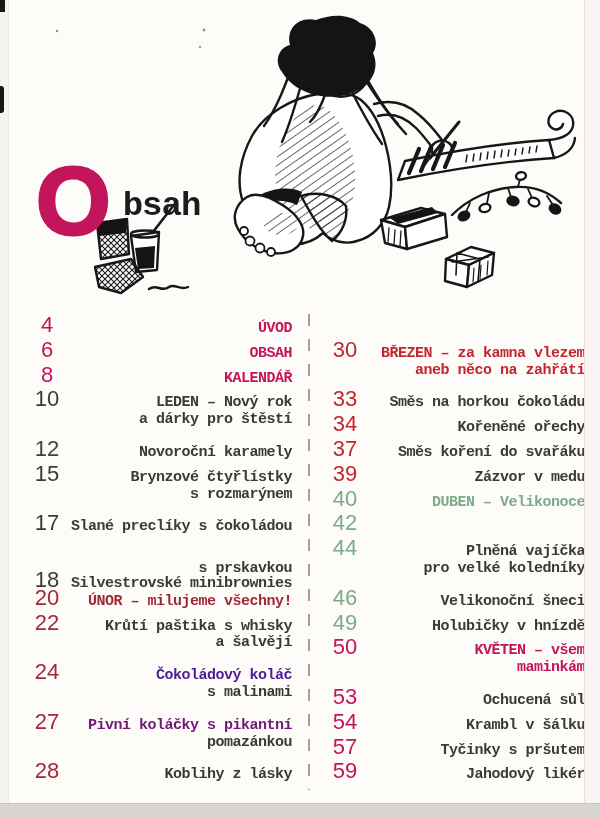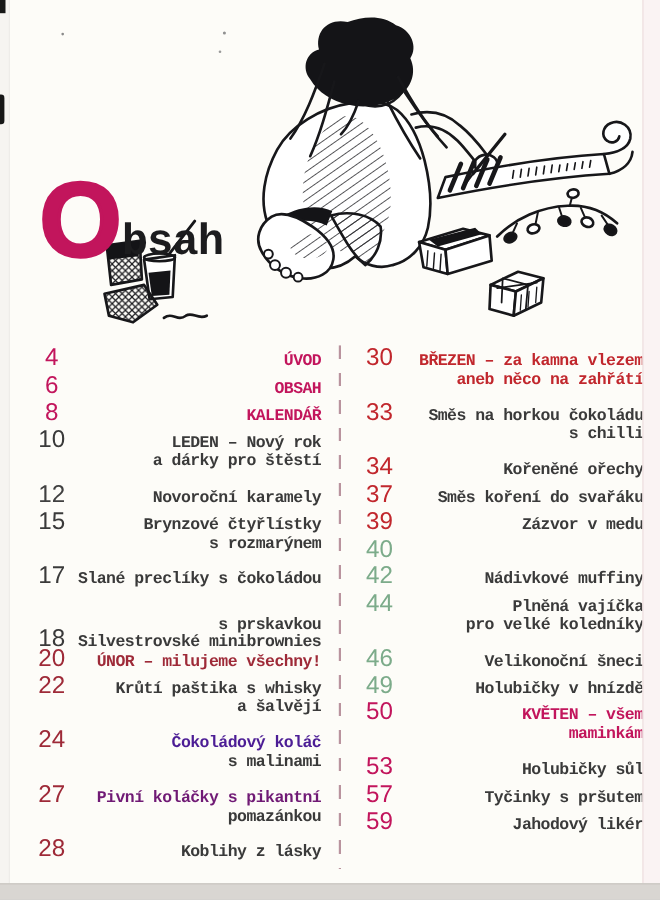"bsah" .title-rest { font-size: 40px -> 34px; margin-left: 2px -> 14px; top: 20px -> 5px }
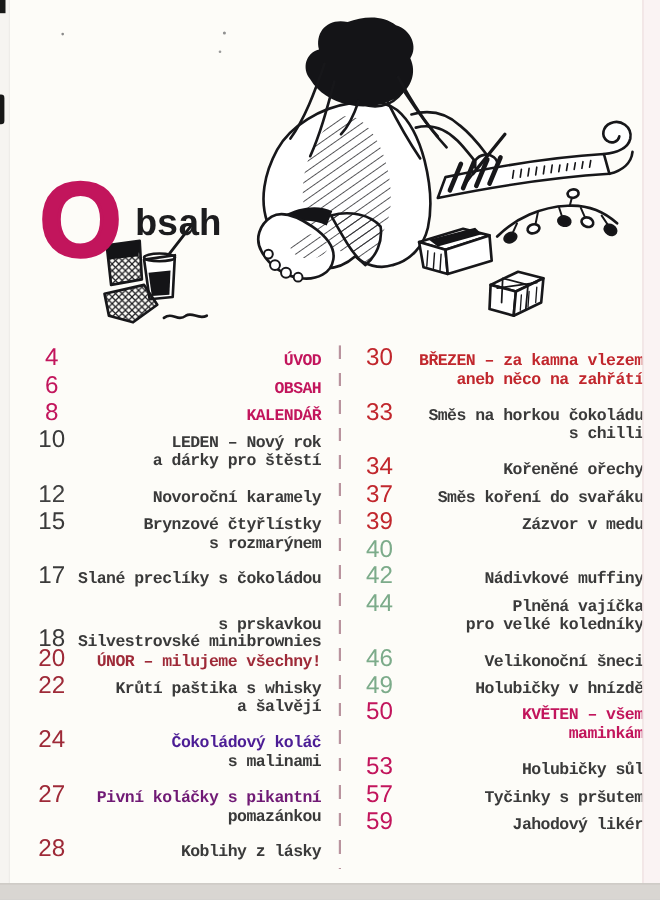"30" .col-right { justify-content: none -> flex-end }
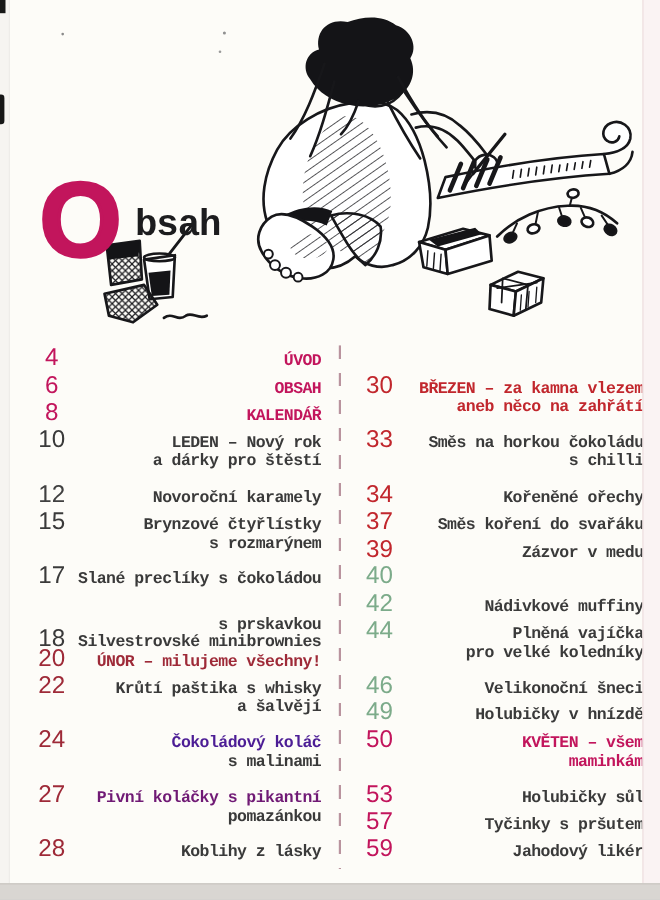"s chilli" div.toc-row { html: <div> <span></span> <span>s chilli</span> </div> -> none }
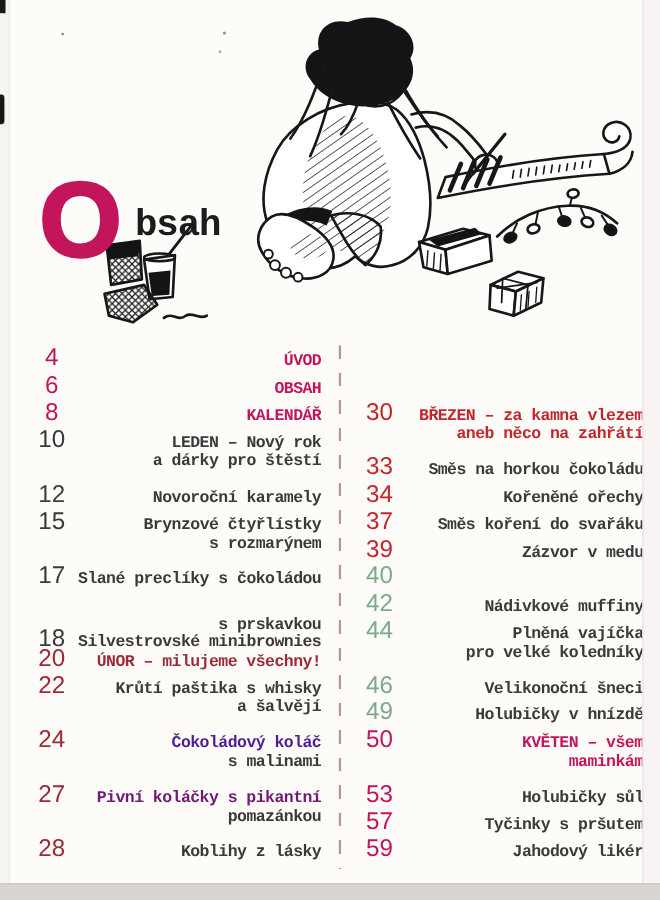"DUBEN – Velikonoce" span.toc-text { html: none -> <span>DUBEN – Velikonoce</span> }
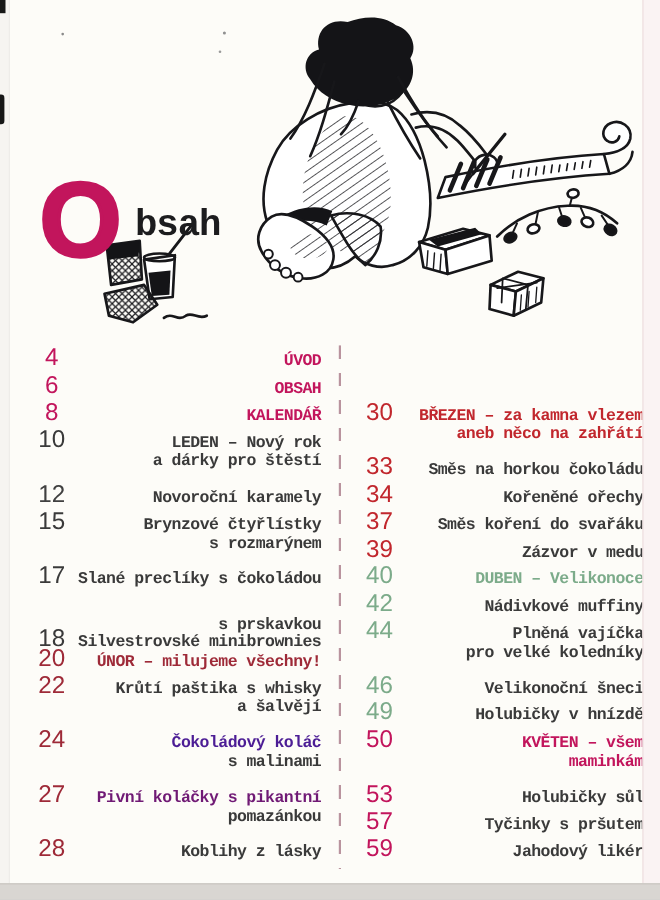"Nádivkové muffiny" span.toc-text { html: <span>Nádivkové muffiny</span> -> none }
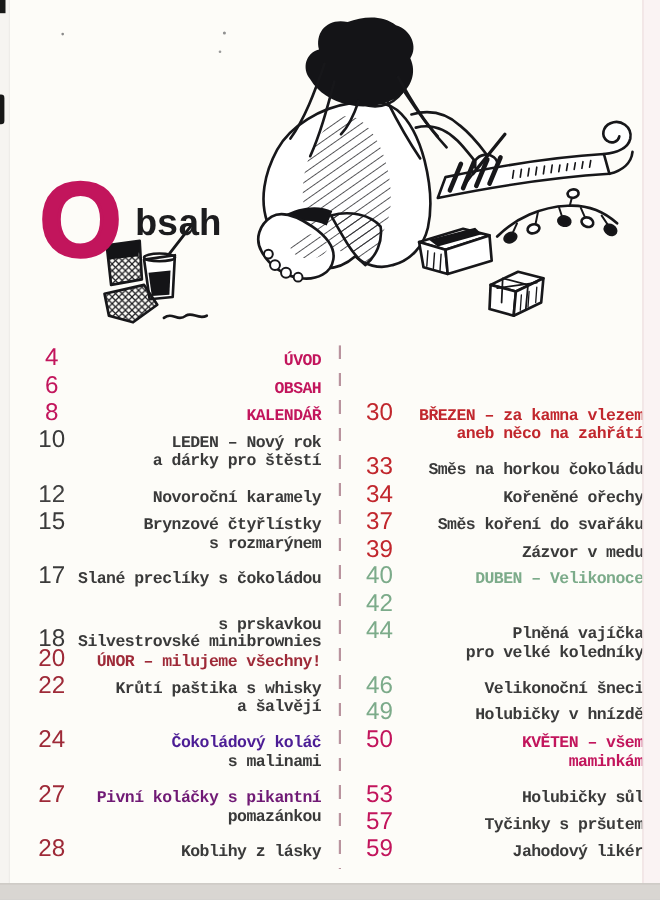"Holubičky sůl" span.toc-text { text: Holubičky -> Ochucená }
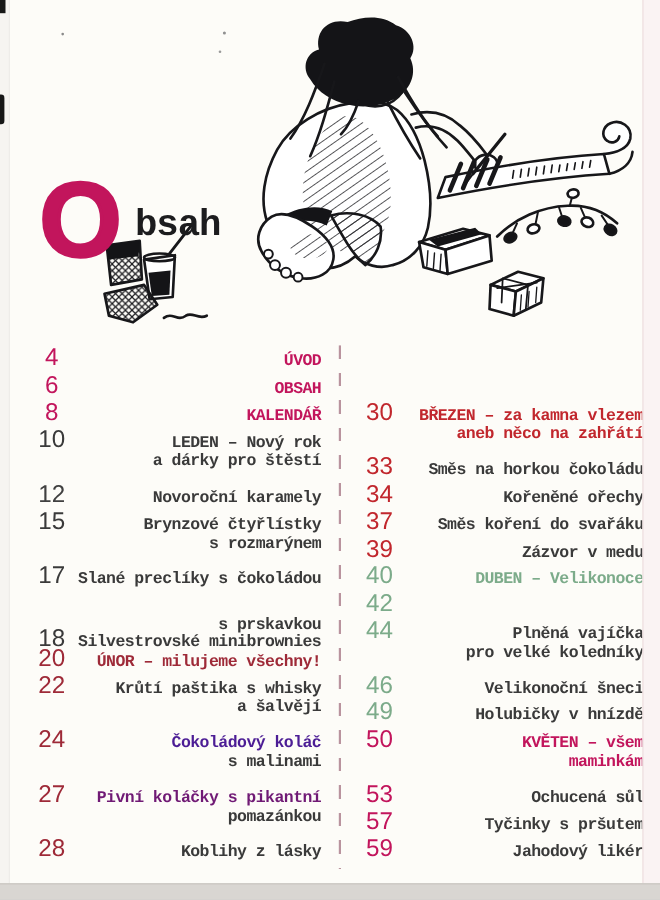"54" div.toc-row { html: none -> <div> <span>54</span> <span>Krambl v šálku</span> </div> }
